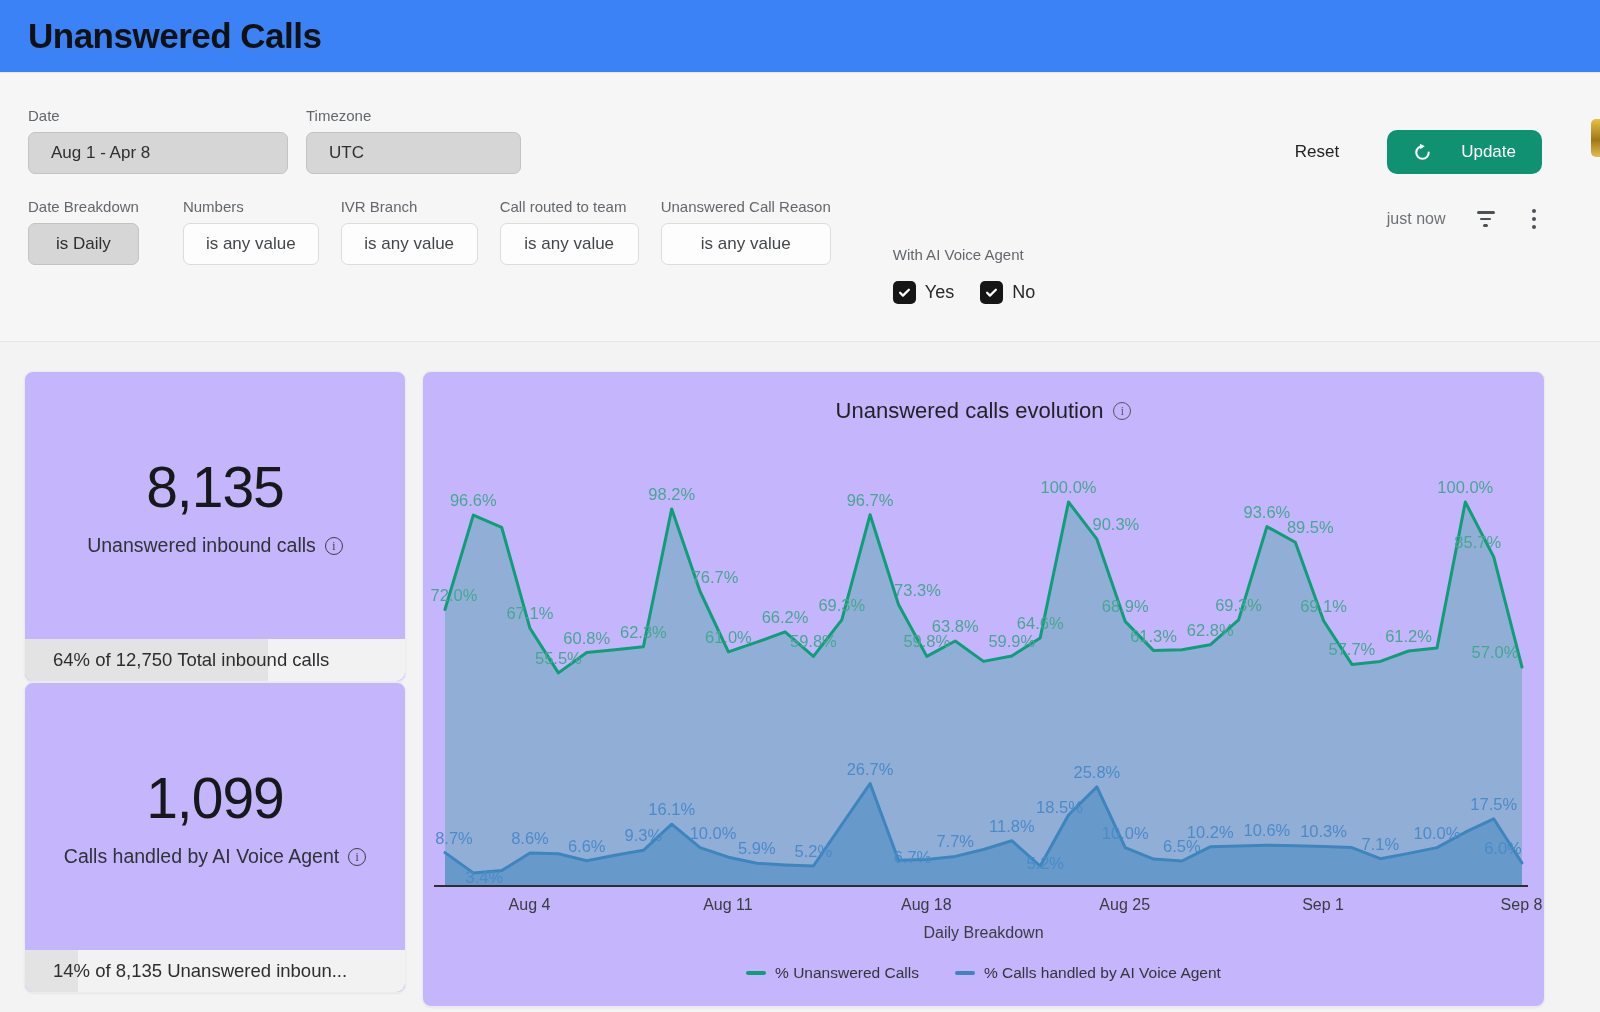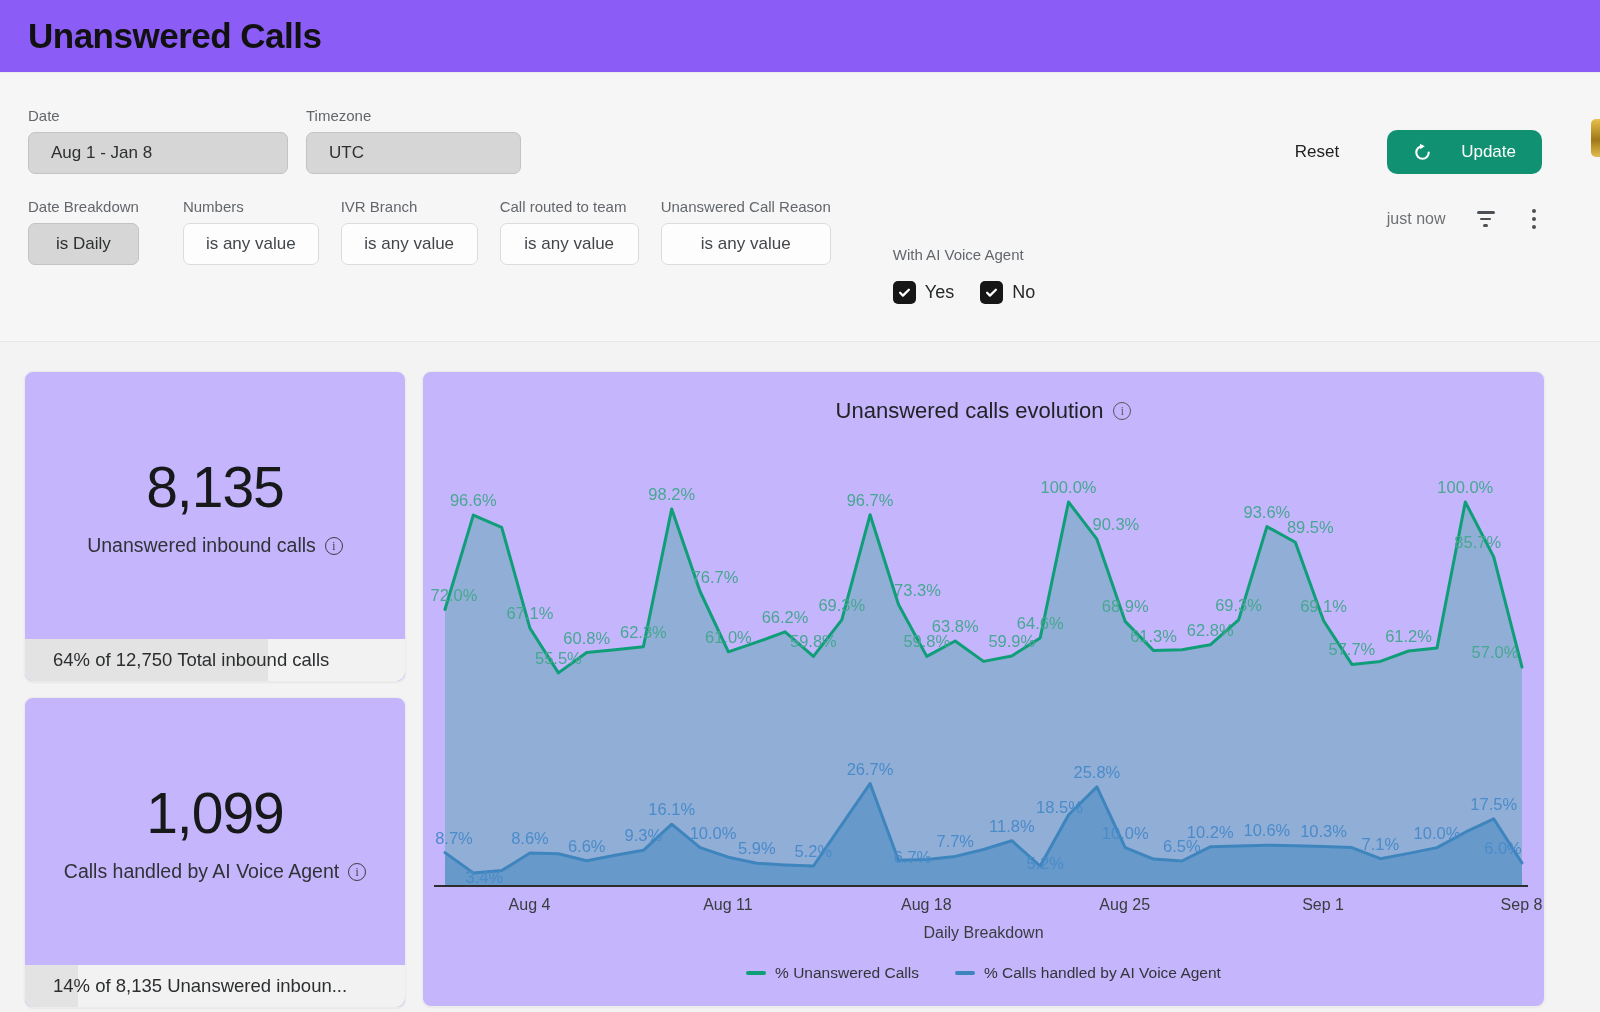"Unanswered Calls" .titlebar { background: #8b5cf6 -> #3b82f6 }
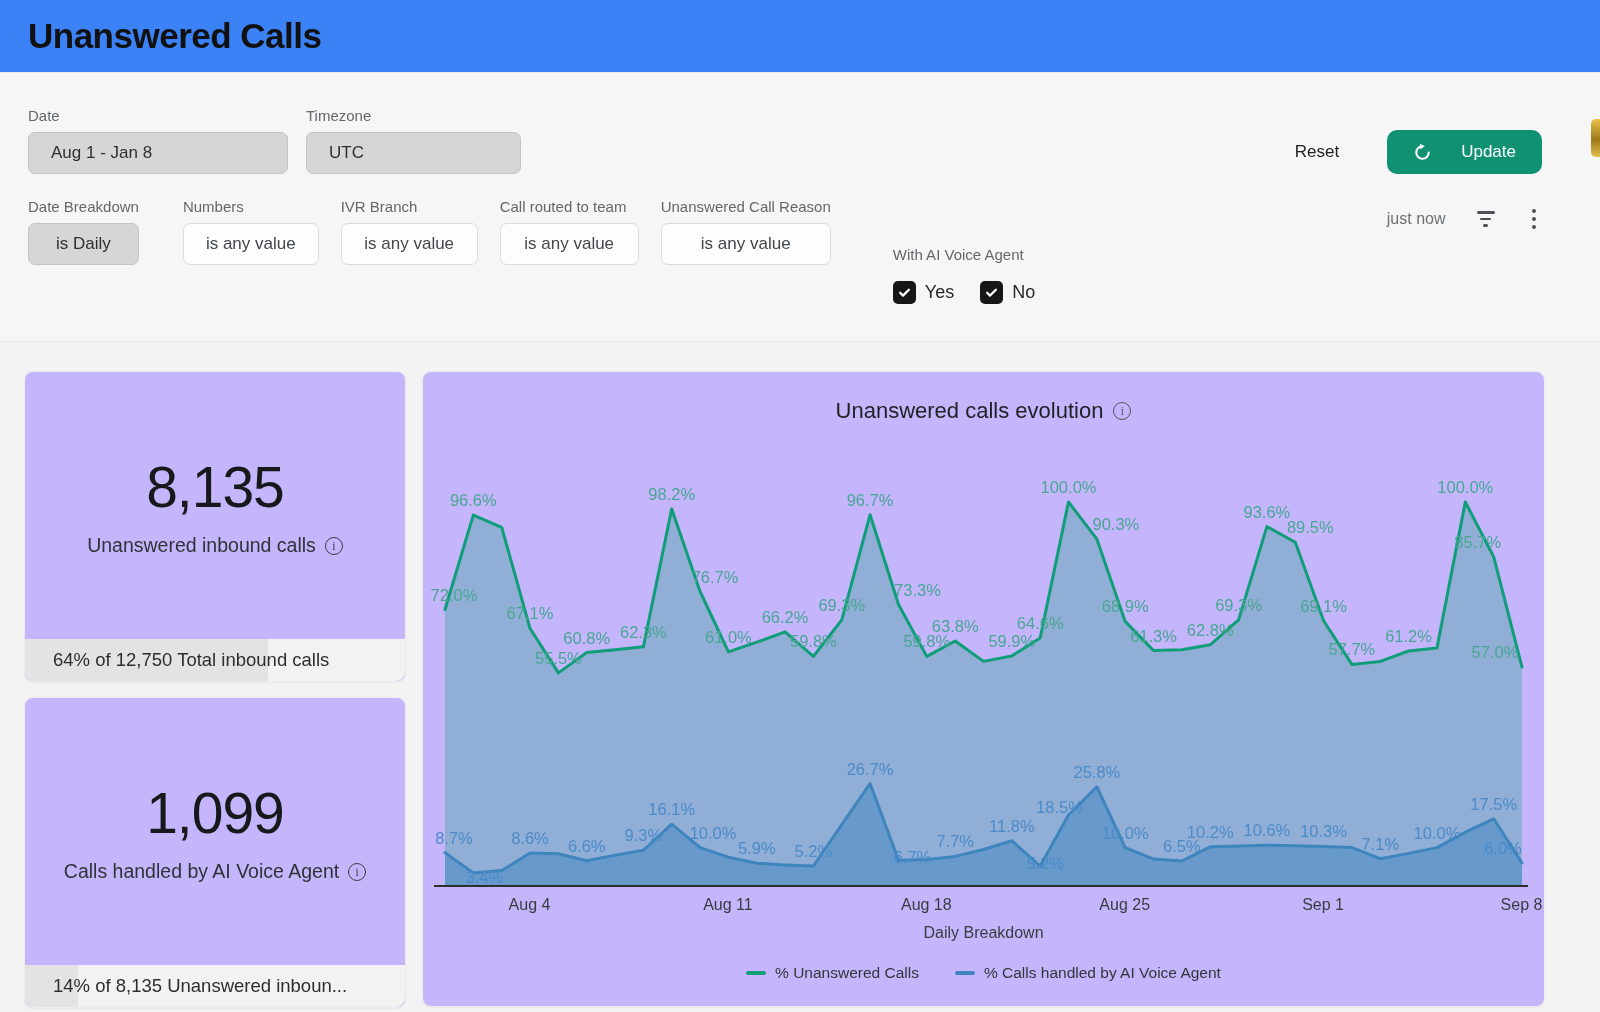"Aug 1 - Jan 8" span { text: Jan -> Apr }
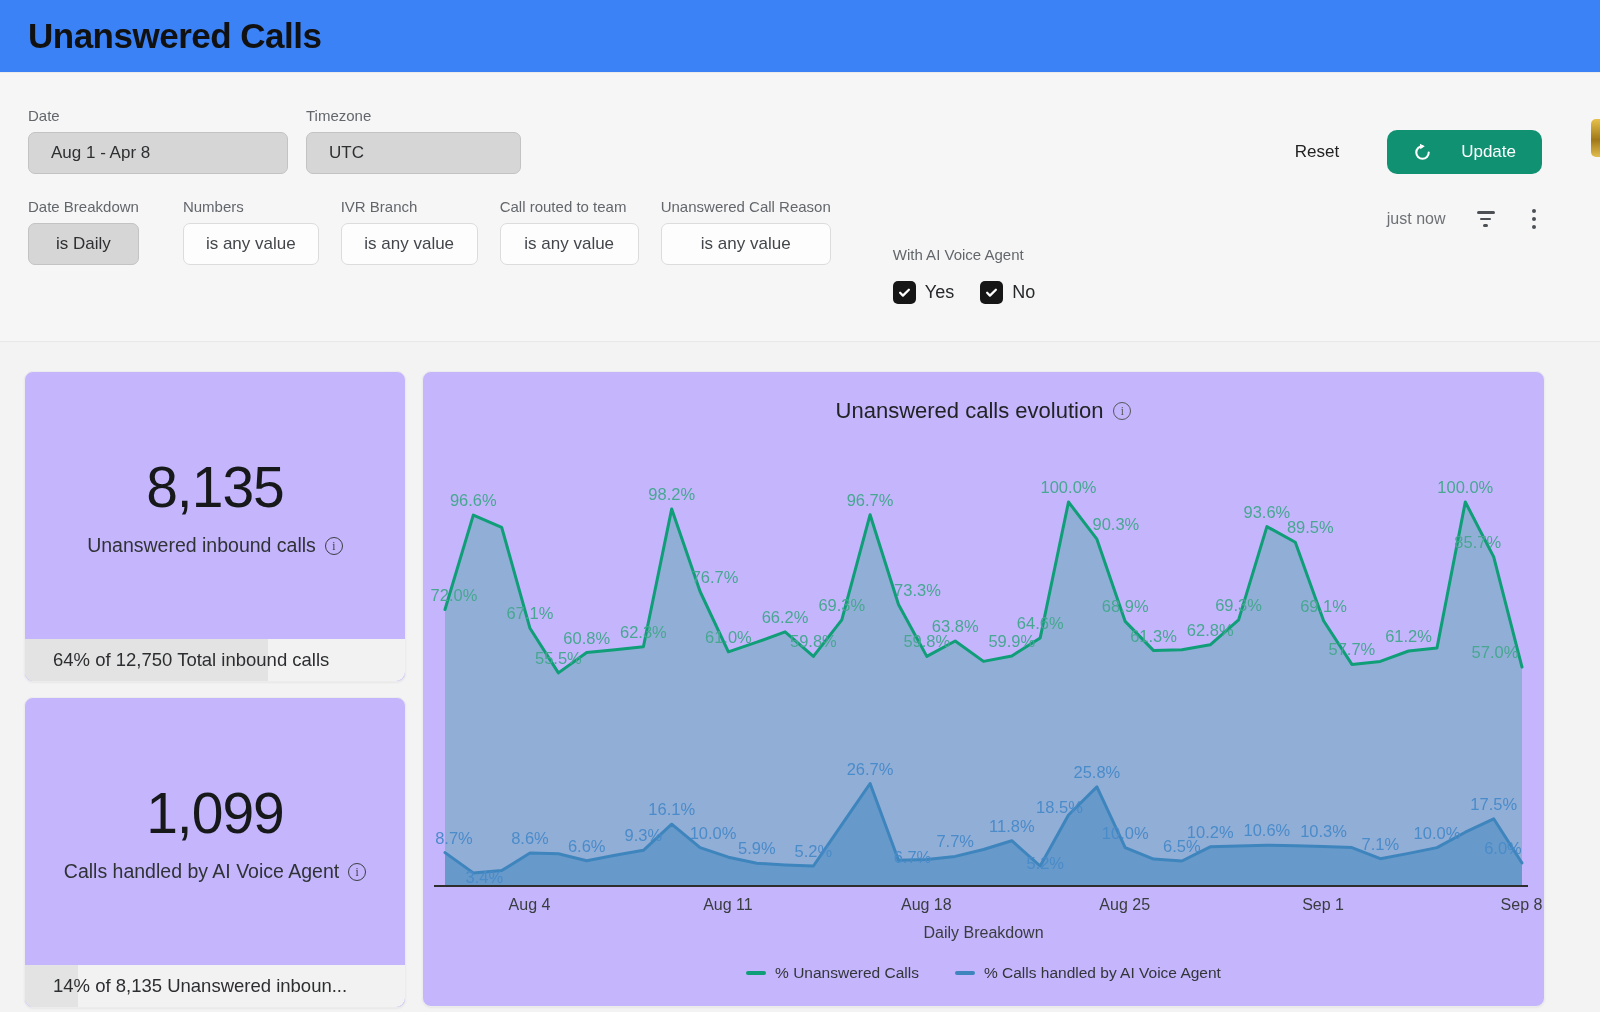"8,135" .left-col { gap: 15px -> none }
